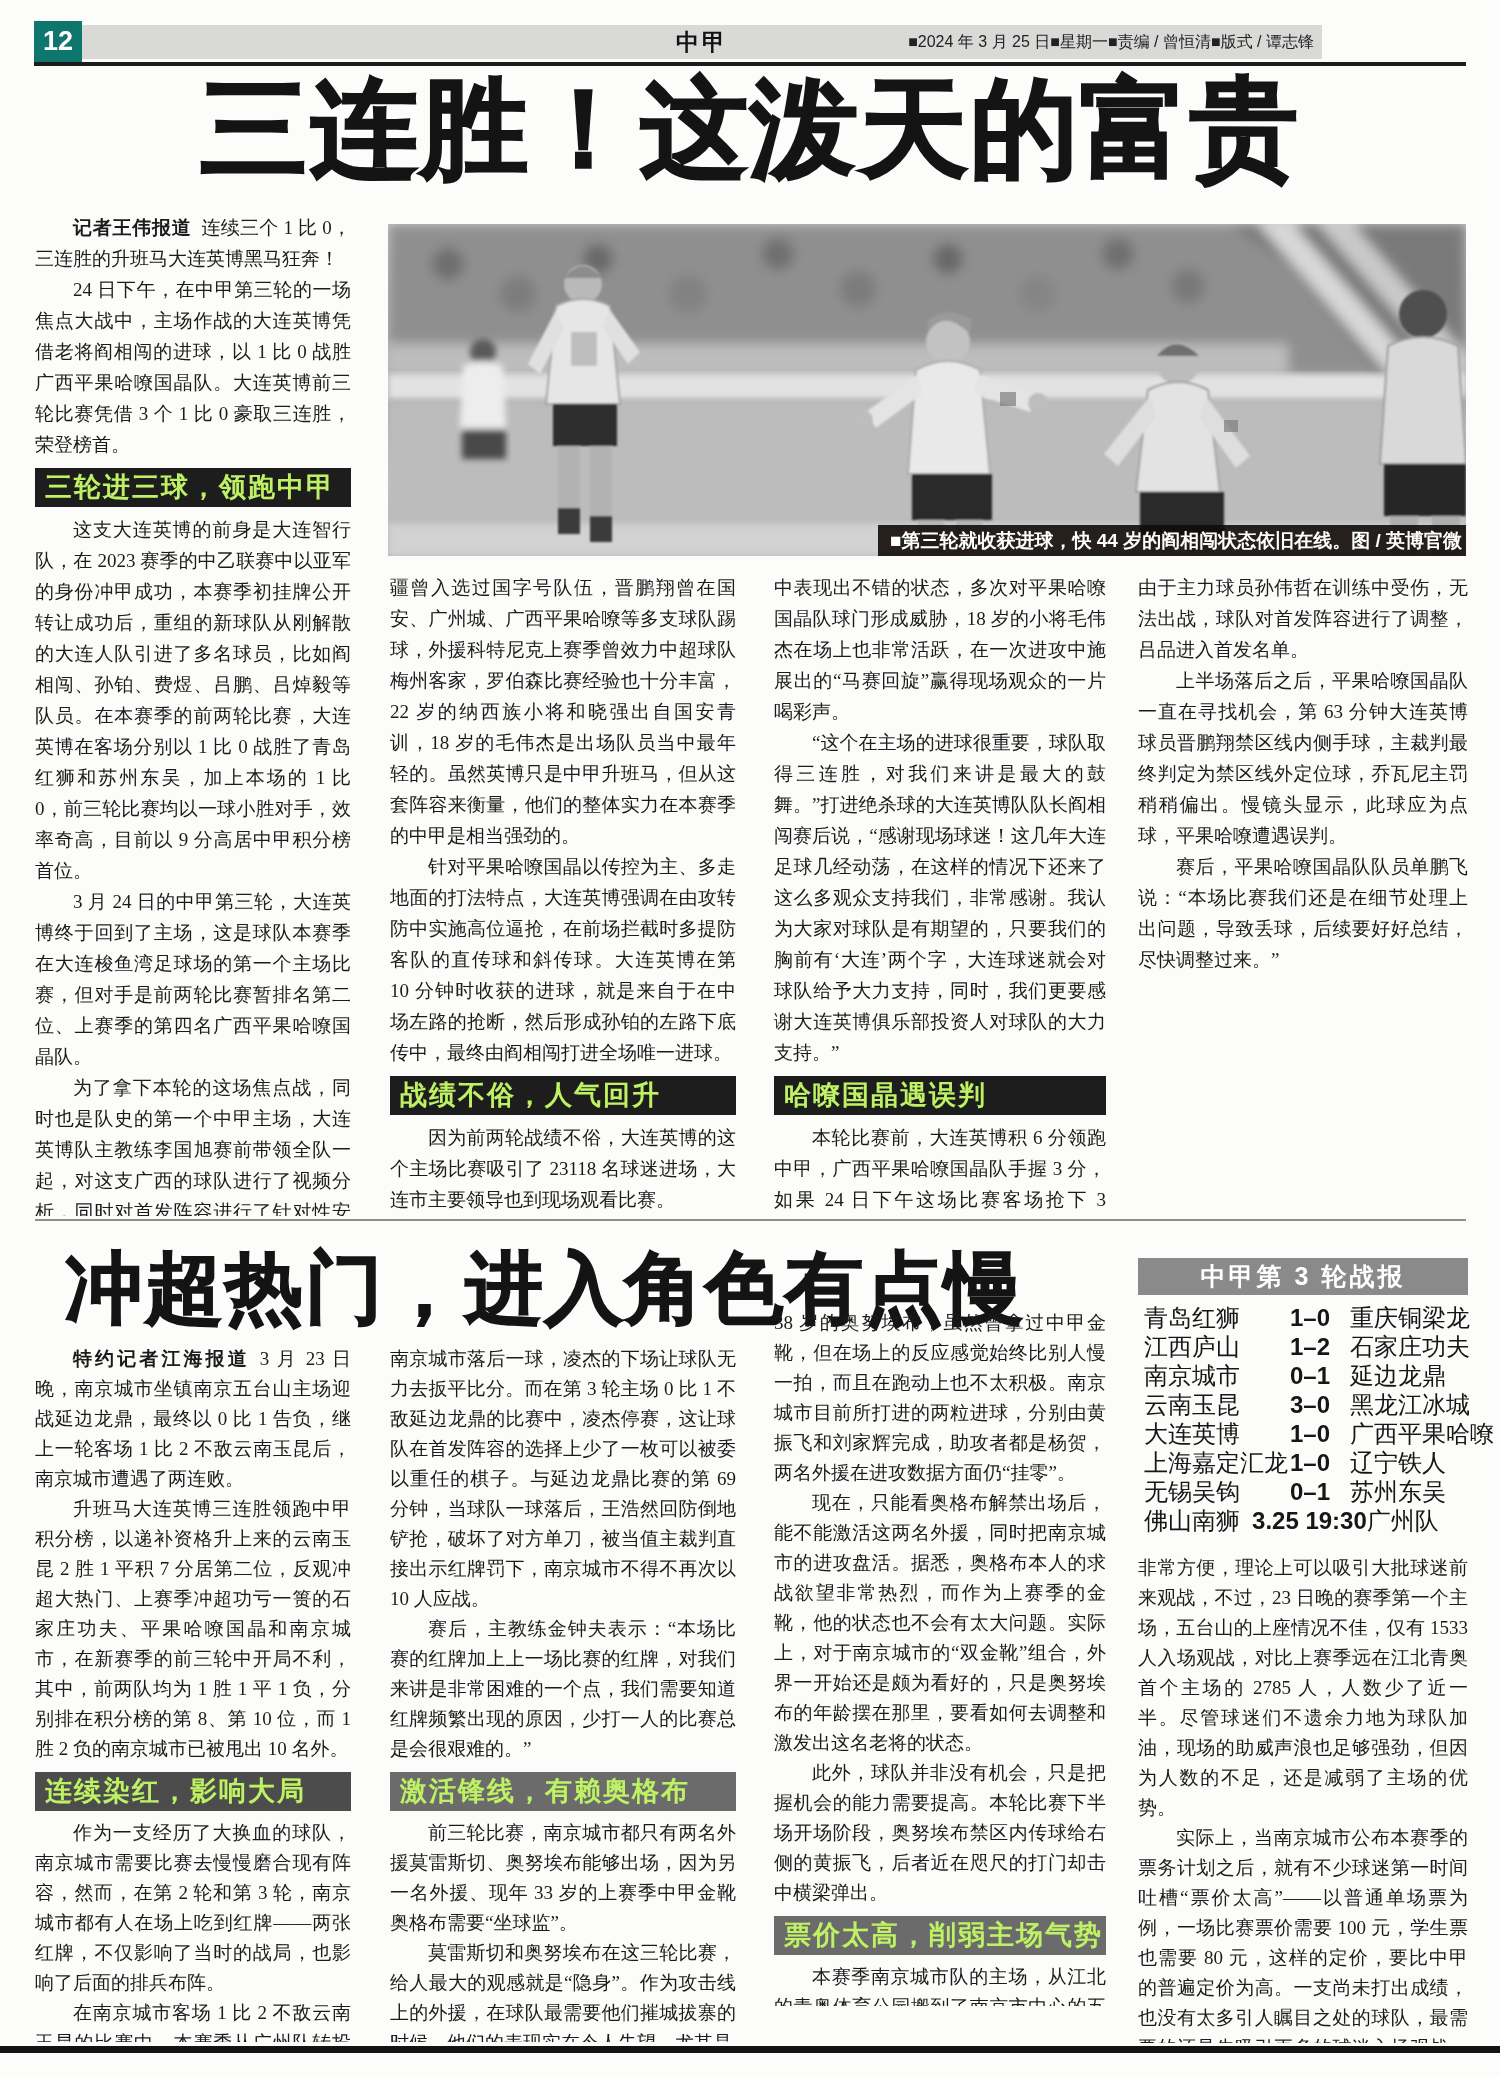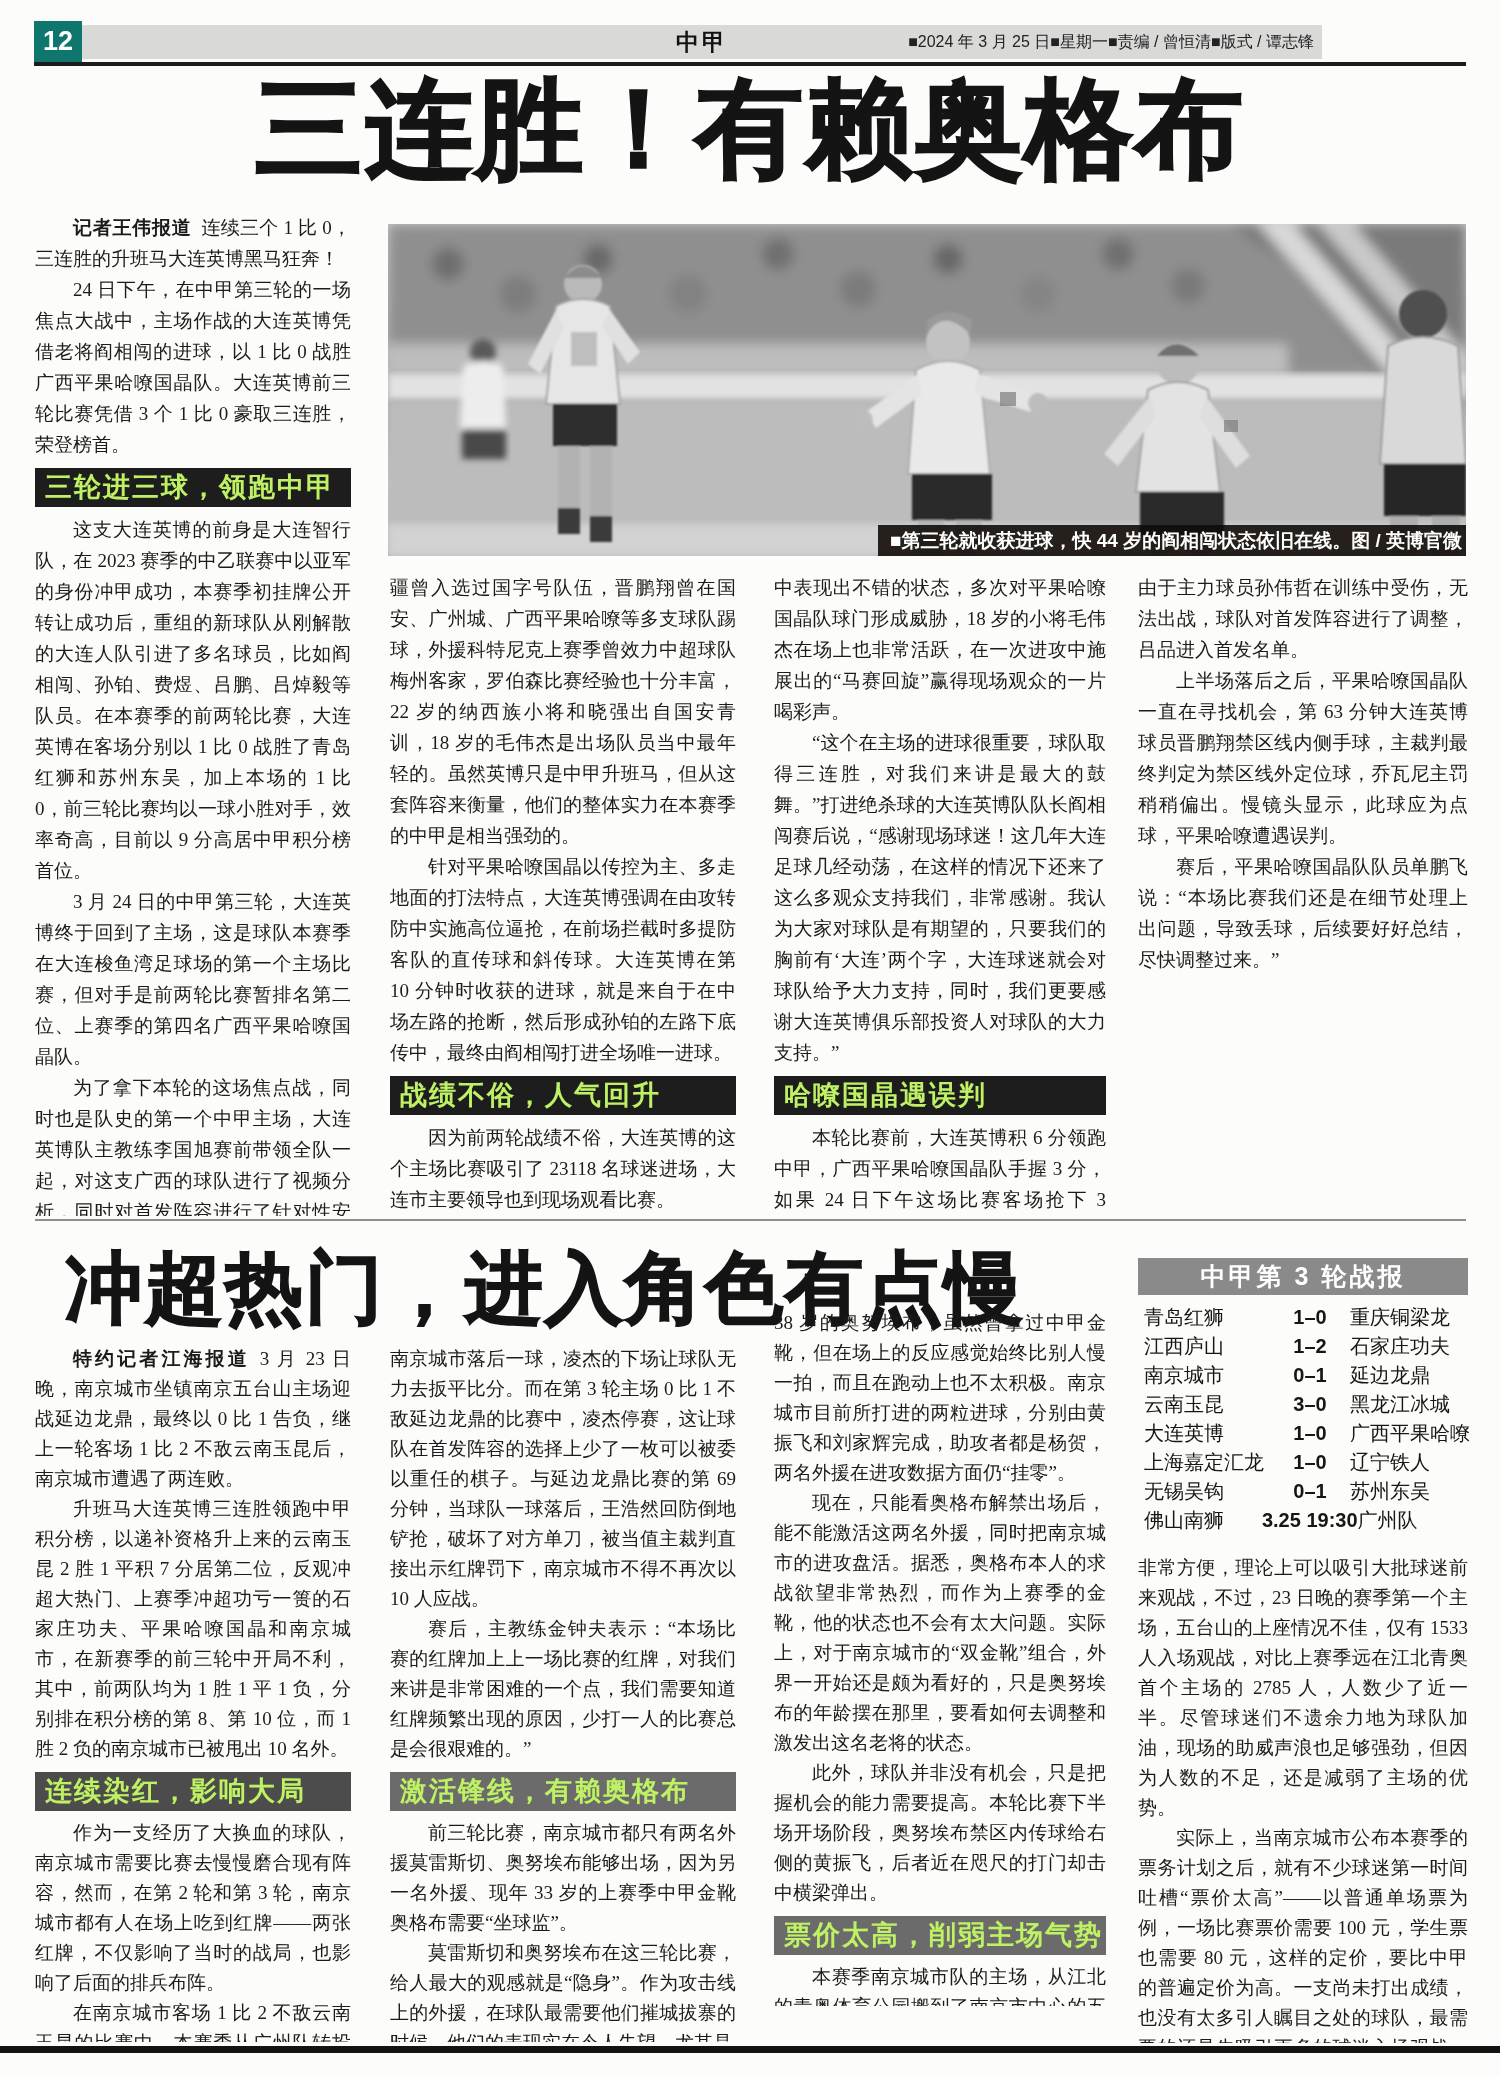"三连胜！有赖奥格布" div.bighead { text: 有赖奥格布 -> 这泼天的富贵 }
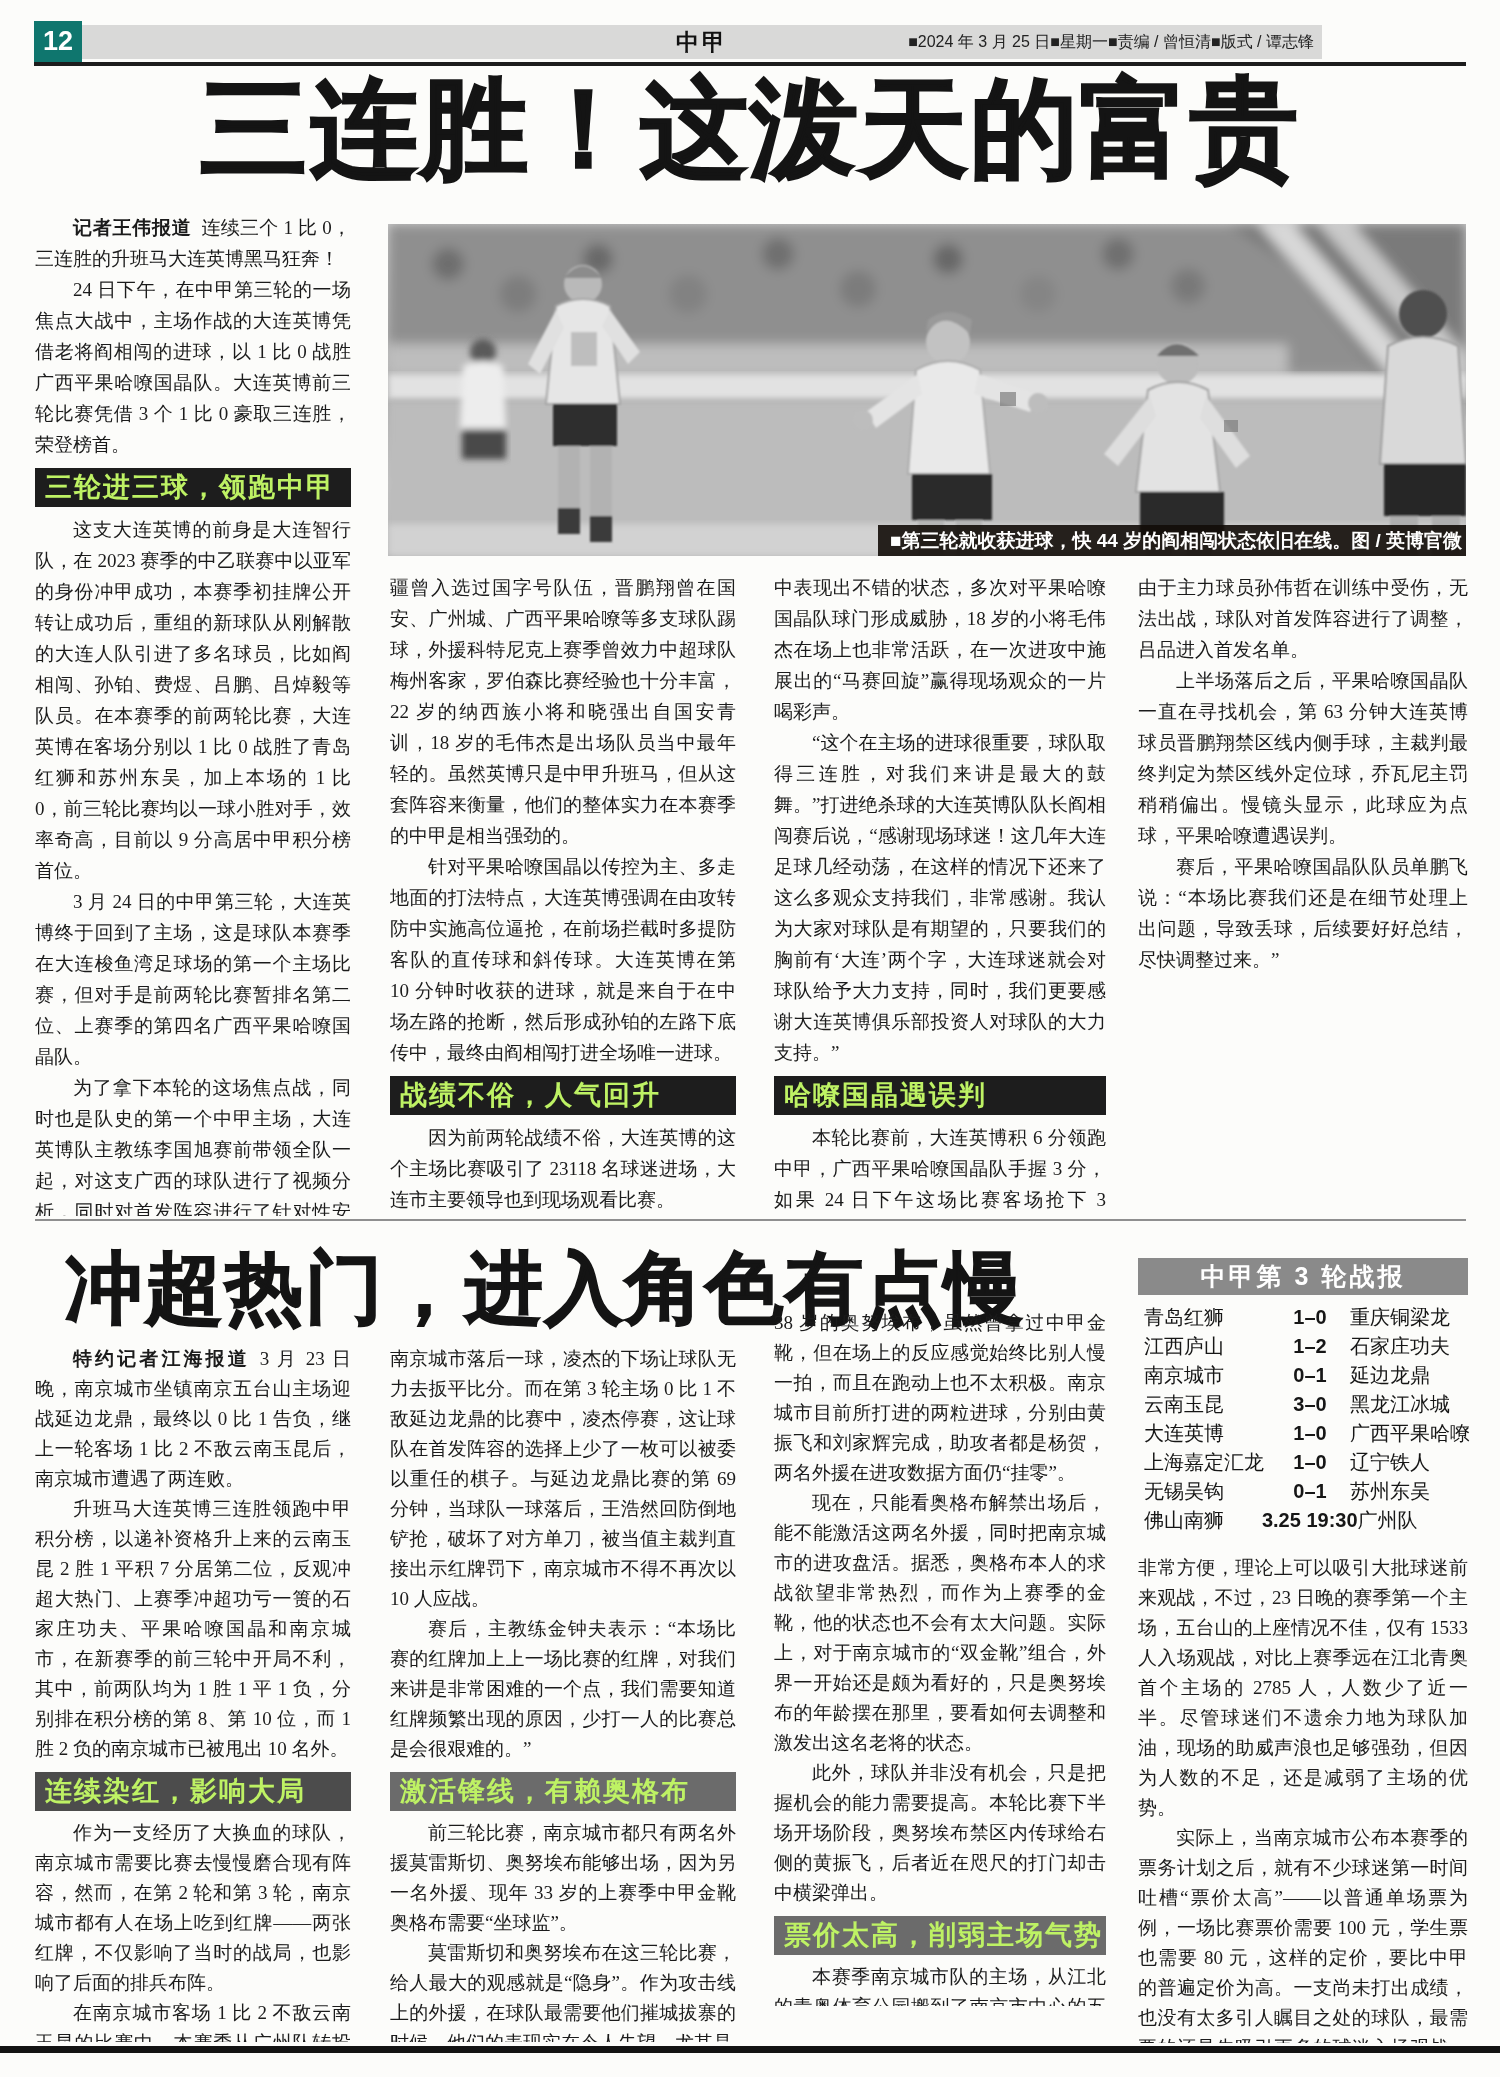"青岛红狮" .sb-row { font-size: 20px -> 24px }
